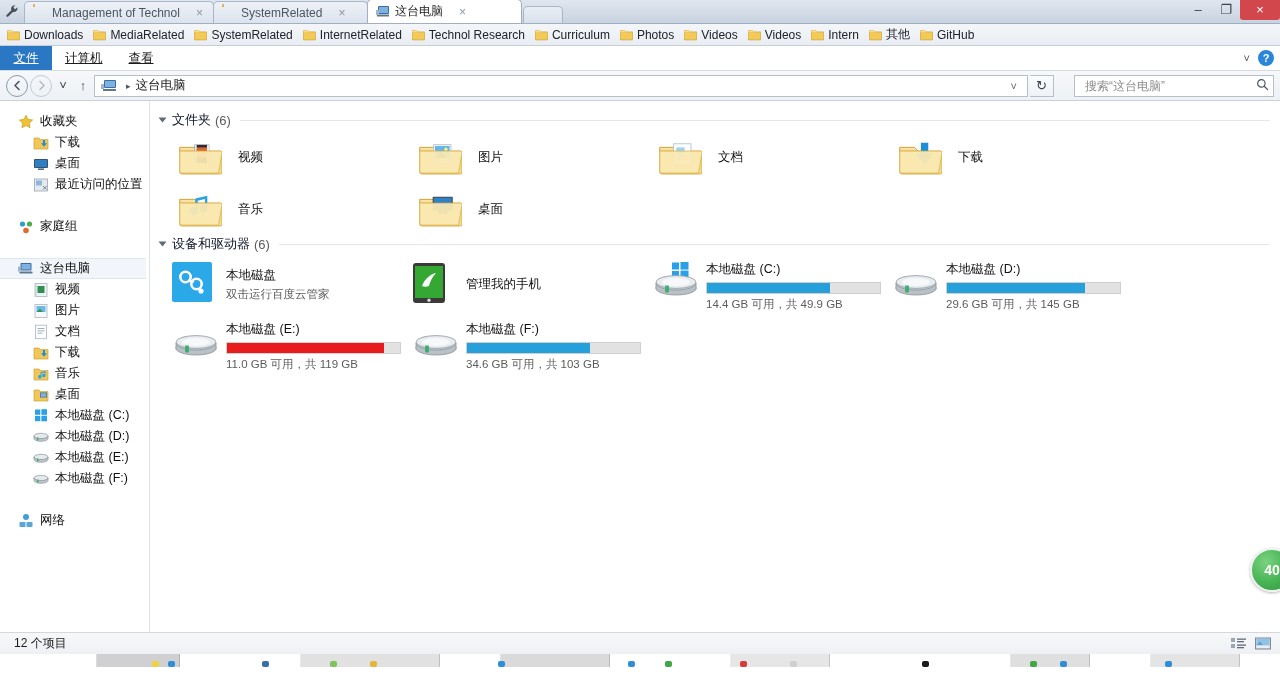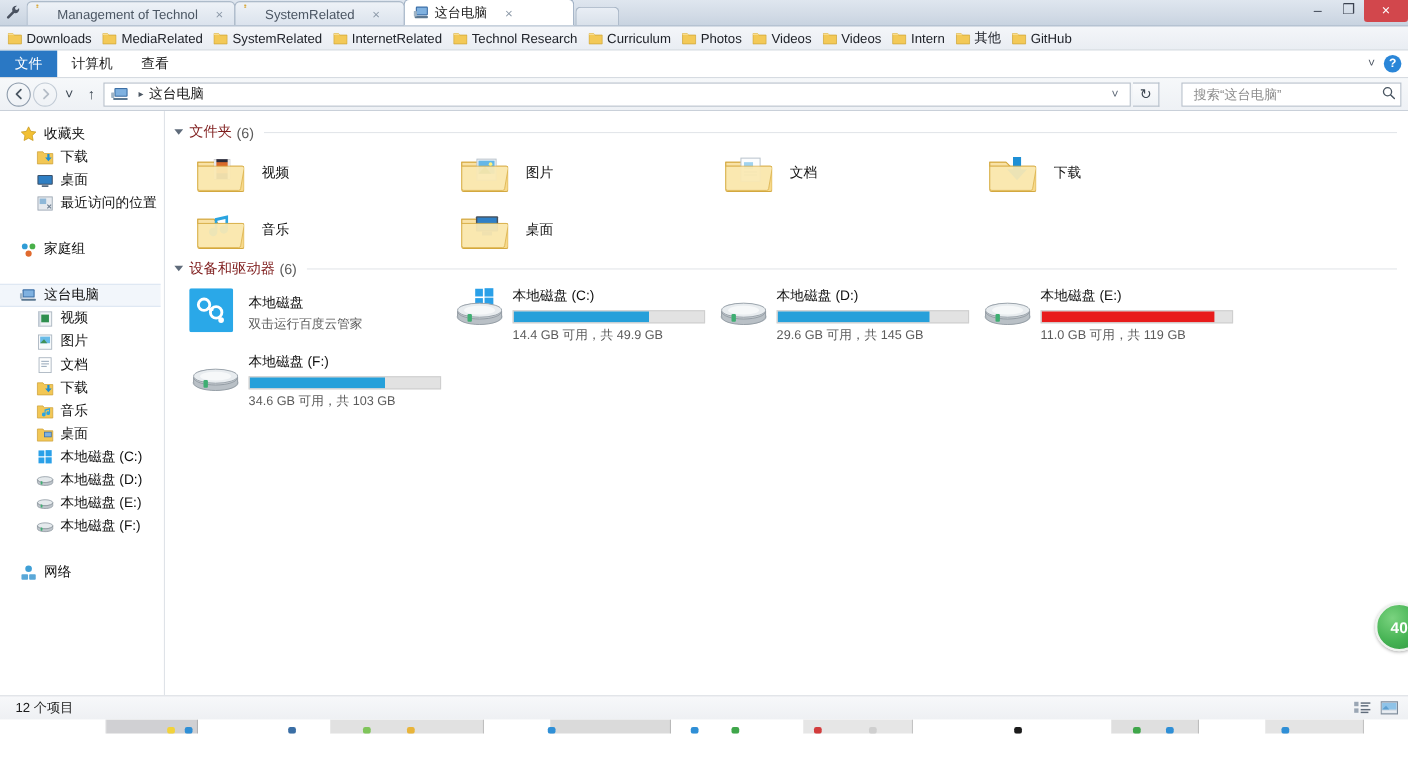"文件" .menu-item { text-decoration: none -> underline }
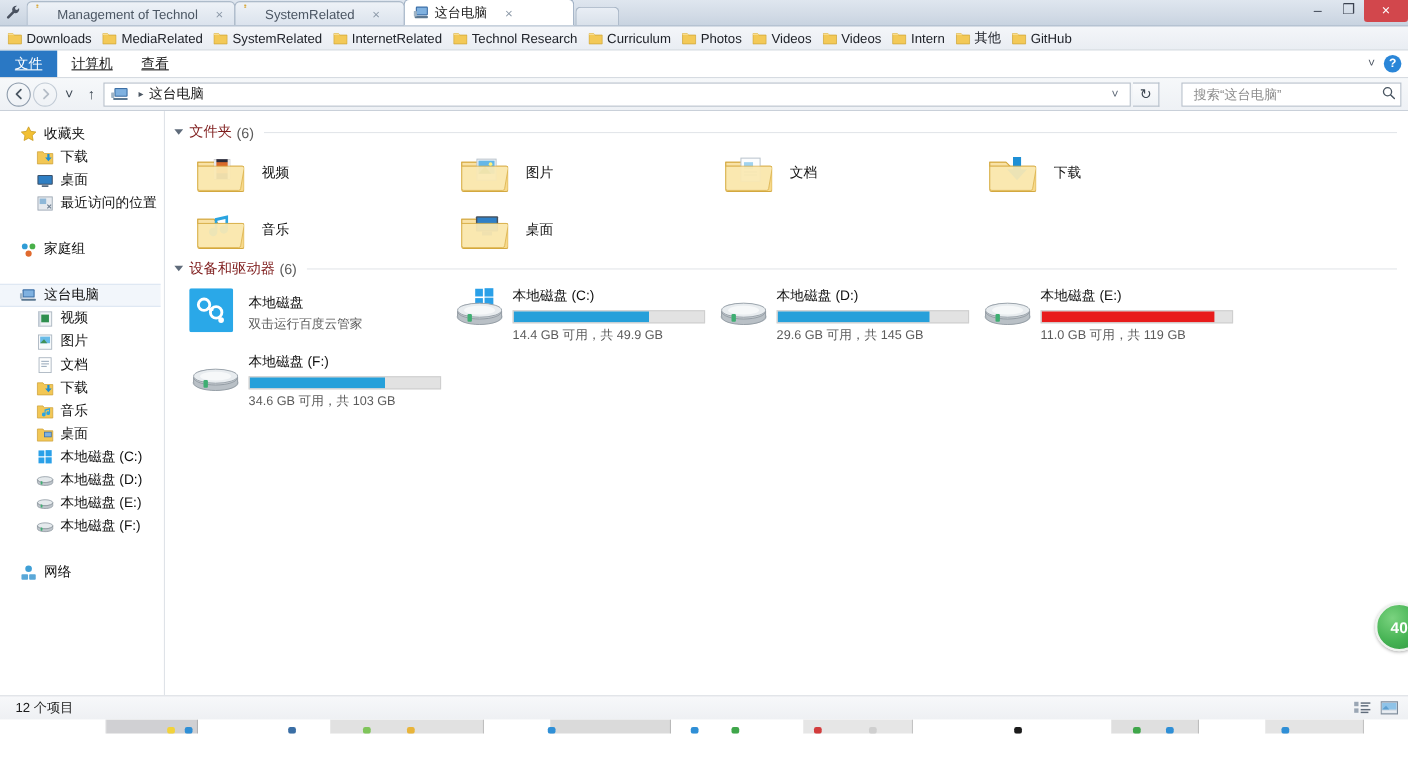"文件夹" .group-title { color: #7f1d1d -> #0f172a }
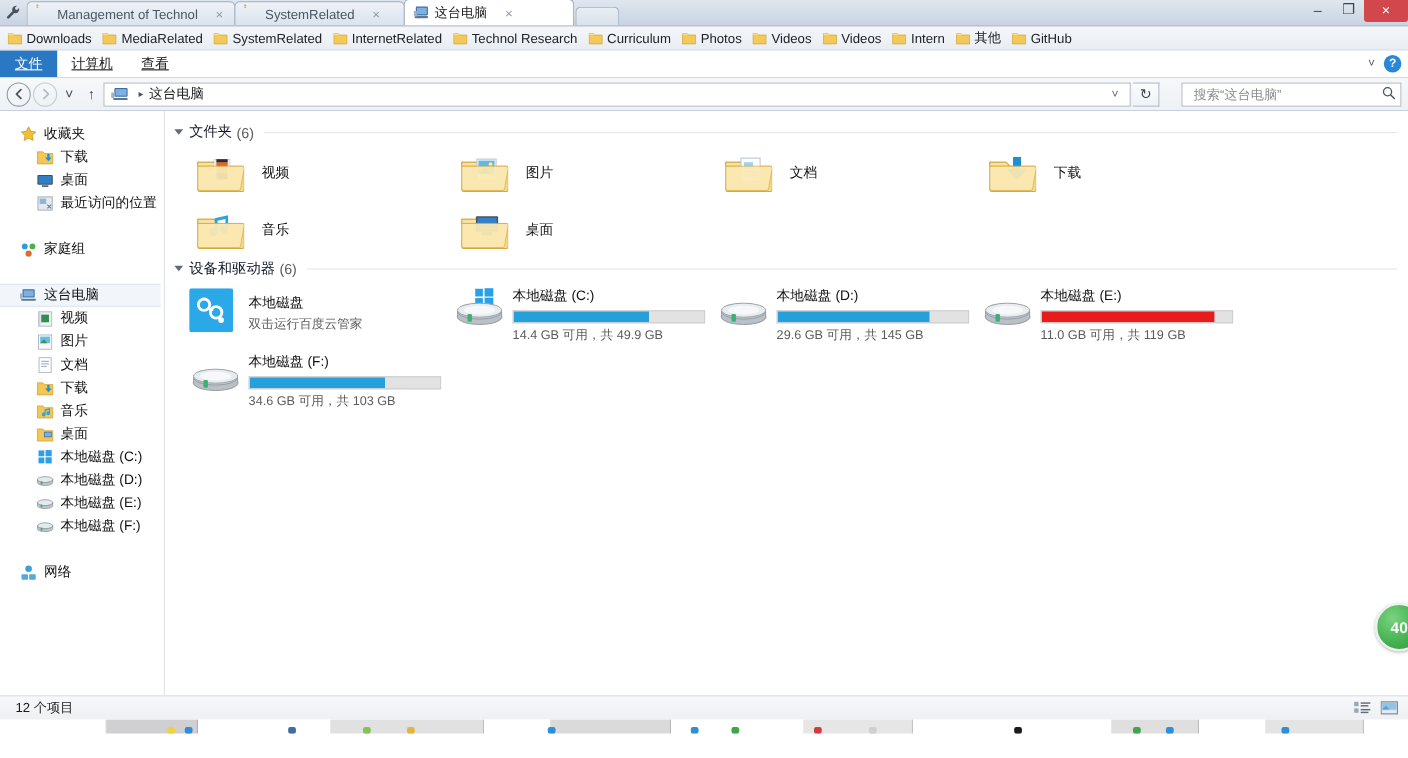"管理我的手机" div.app-item { html: none -> <div> <span><svg> <rect></rect> <rect></rect> <path></path> <circle></circle> </svg></span> <div> <div>管理我的手机</div> </div> </div> }
